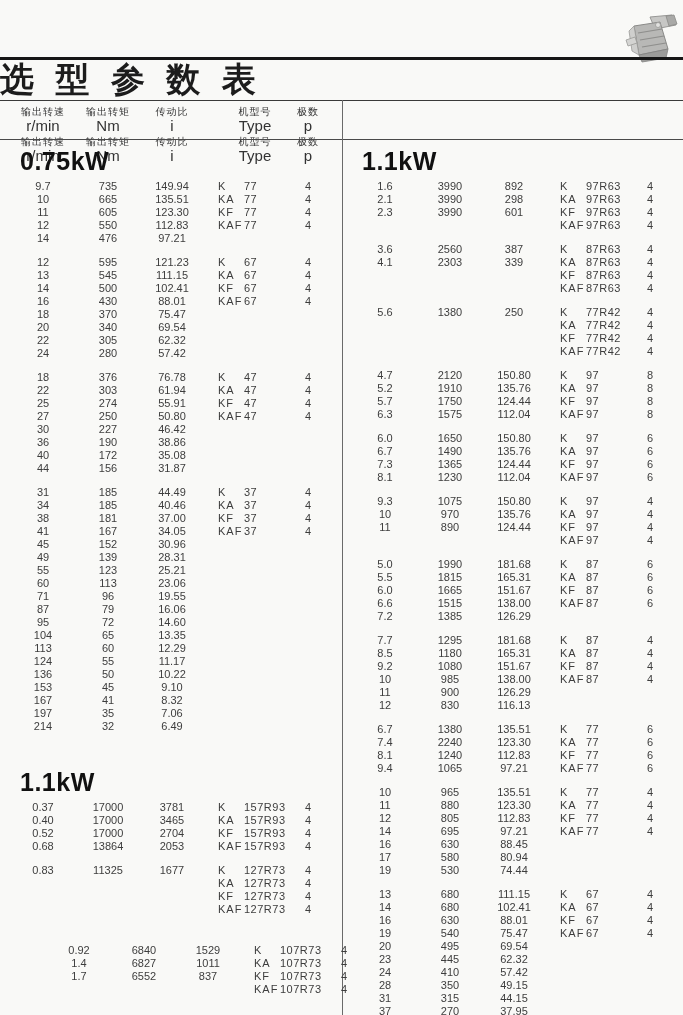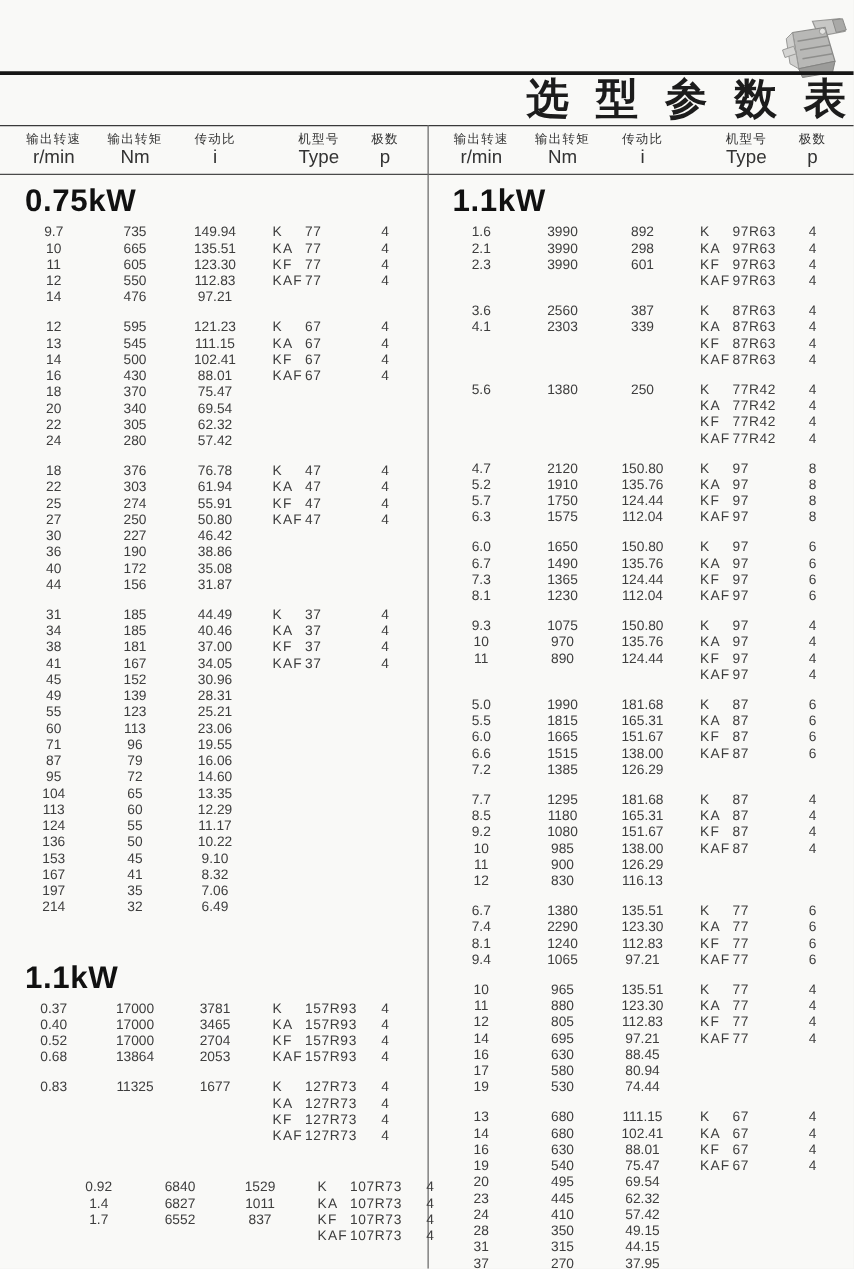"选 型 参 数 表" .title { text-align: right -> left }
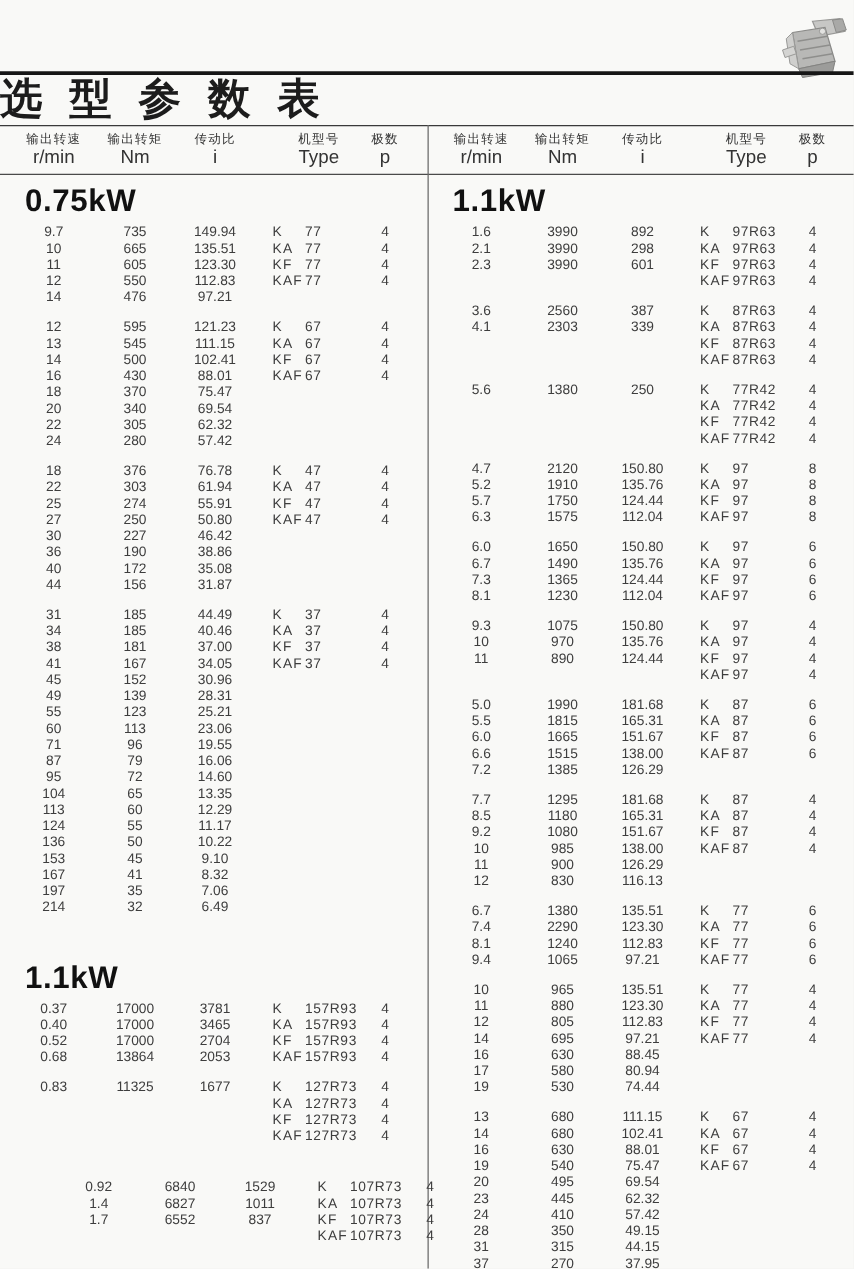"输出转速" .header-row { flex-direction: none -> column }
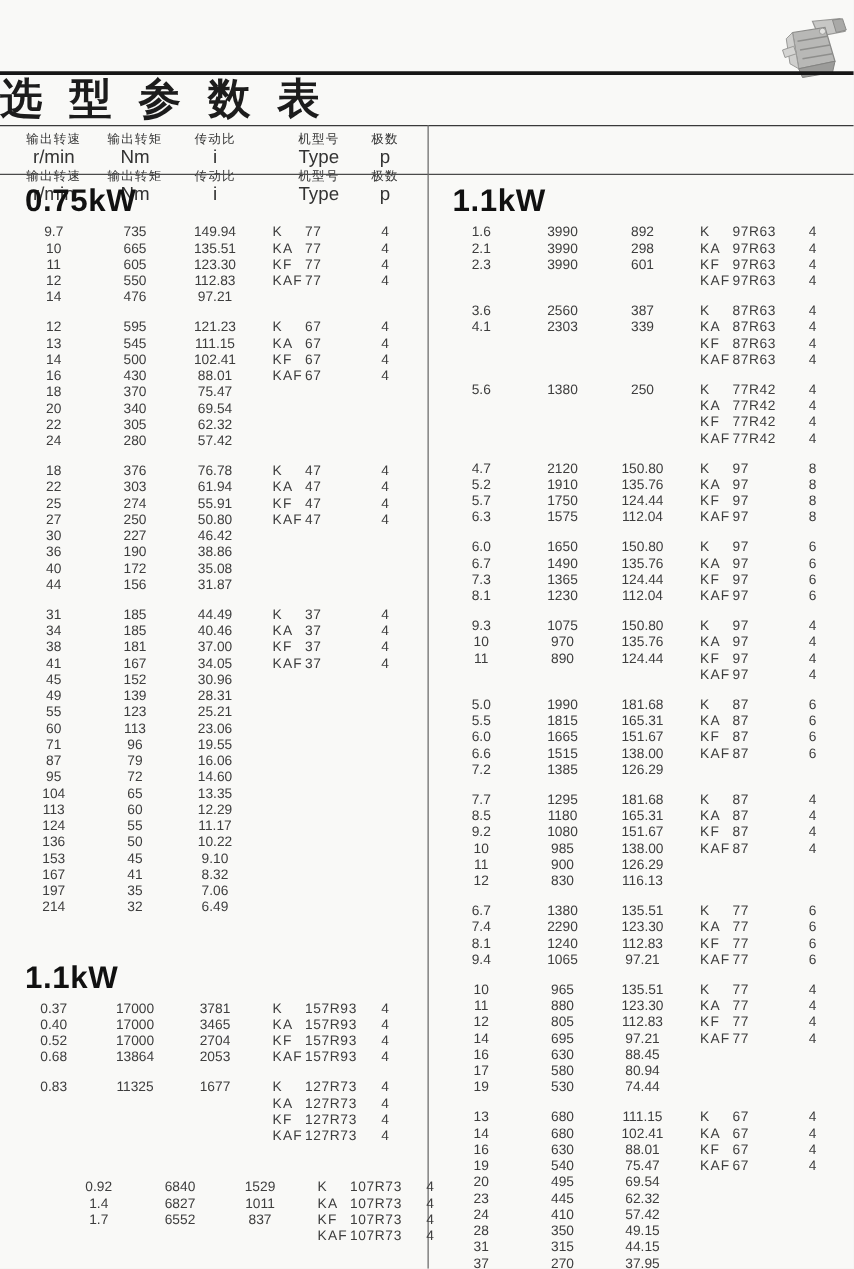"2290" span.c1 { text: 2290 -> 2240 }
